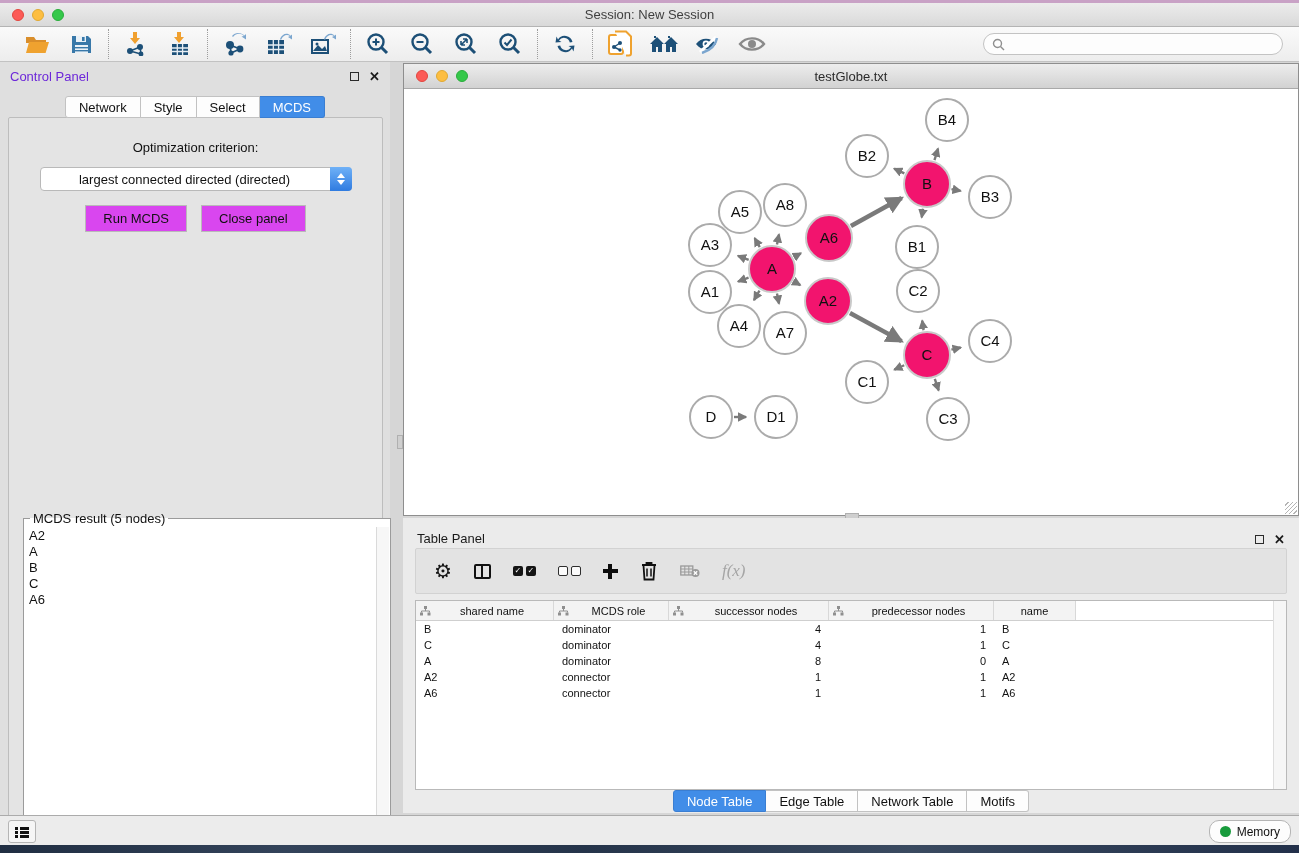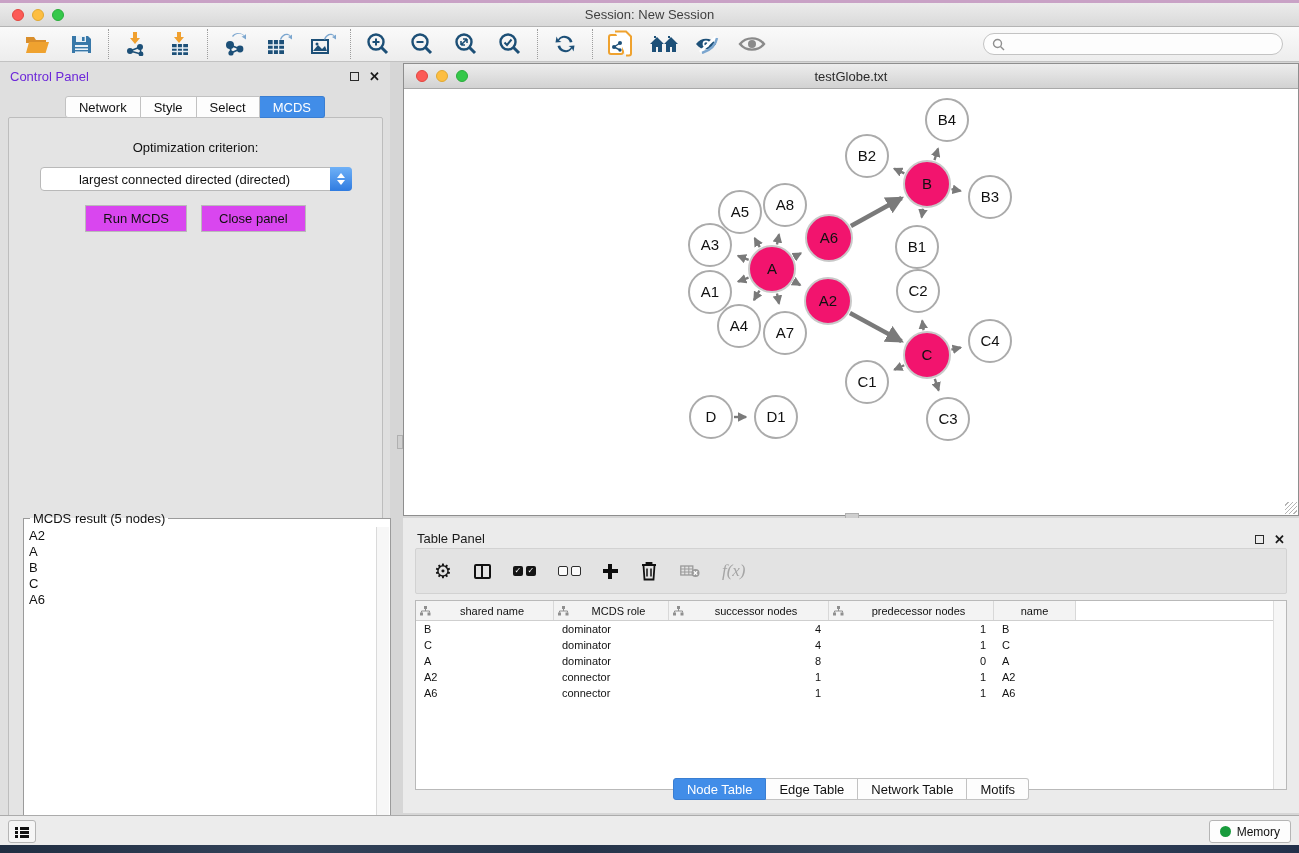"Node Table" .tp-tabs-row { top: 260px -> 272px }
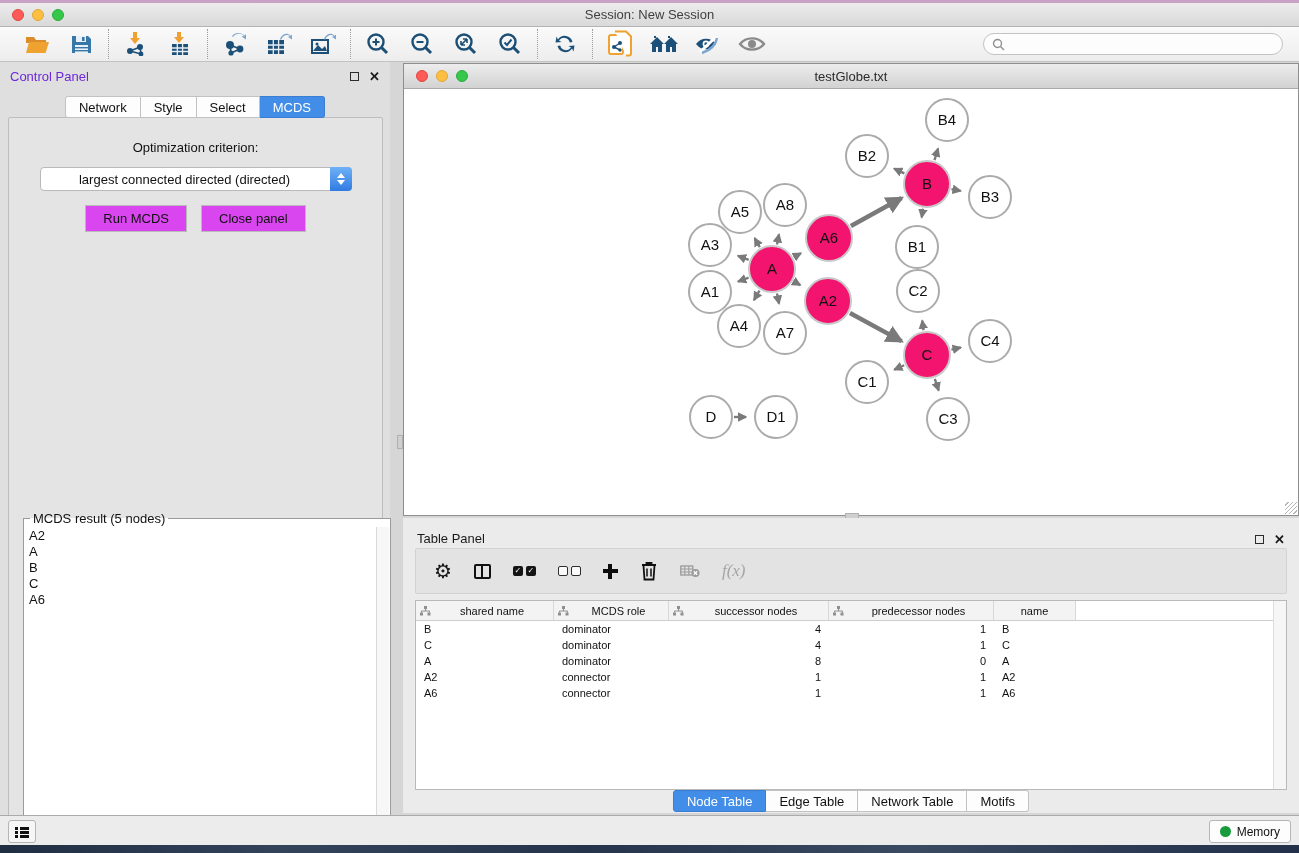"Memory" .memory-btn { border-radius: 3px -> 10px }
